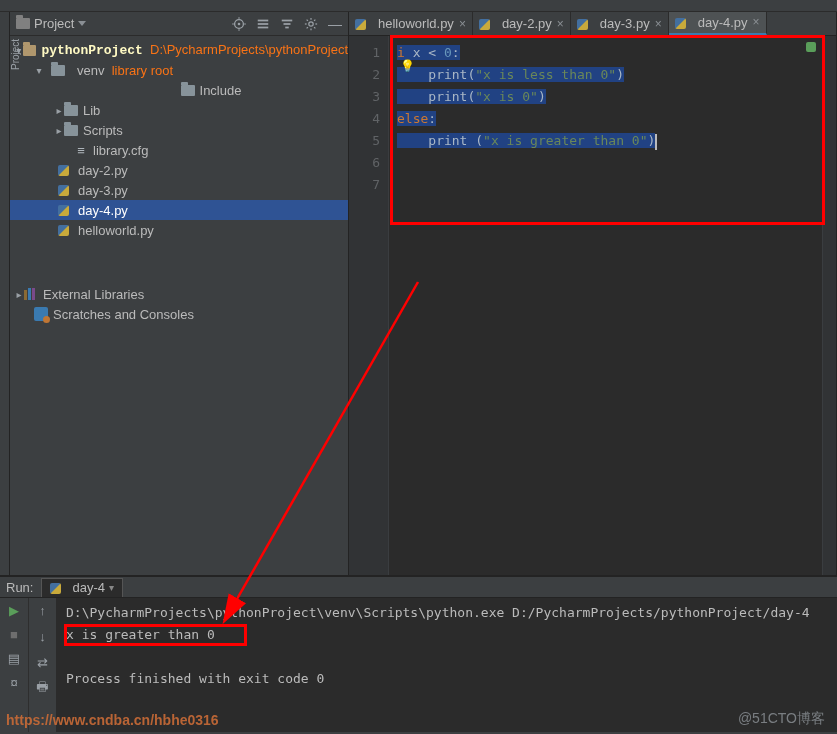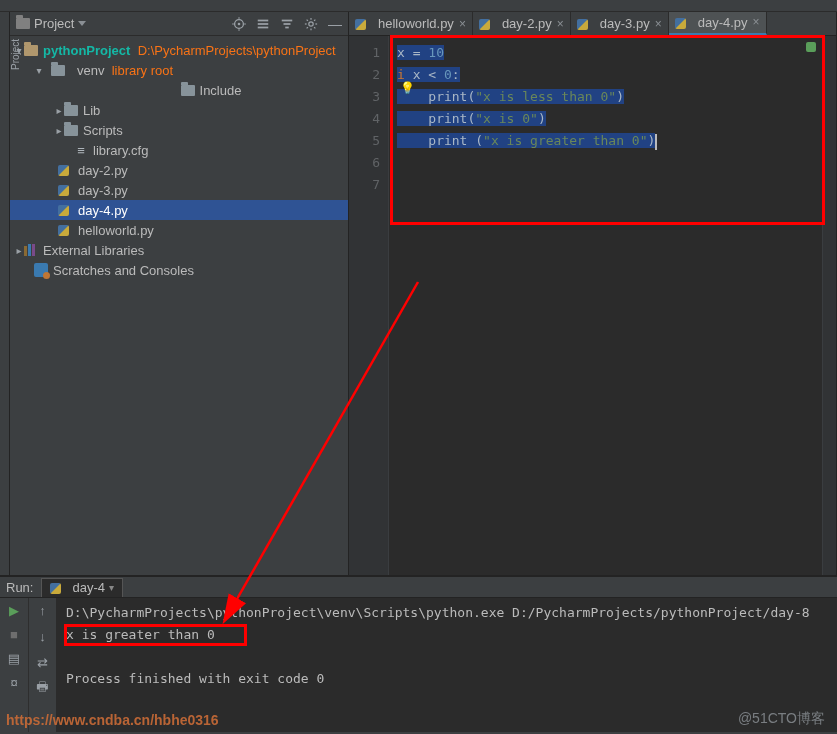"pythonProject" b { color: #14b8a6 -> #fef9c3; font-family: none -> Liberation Mono, monospace }
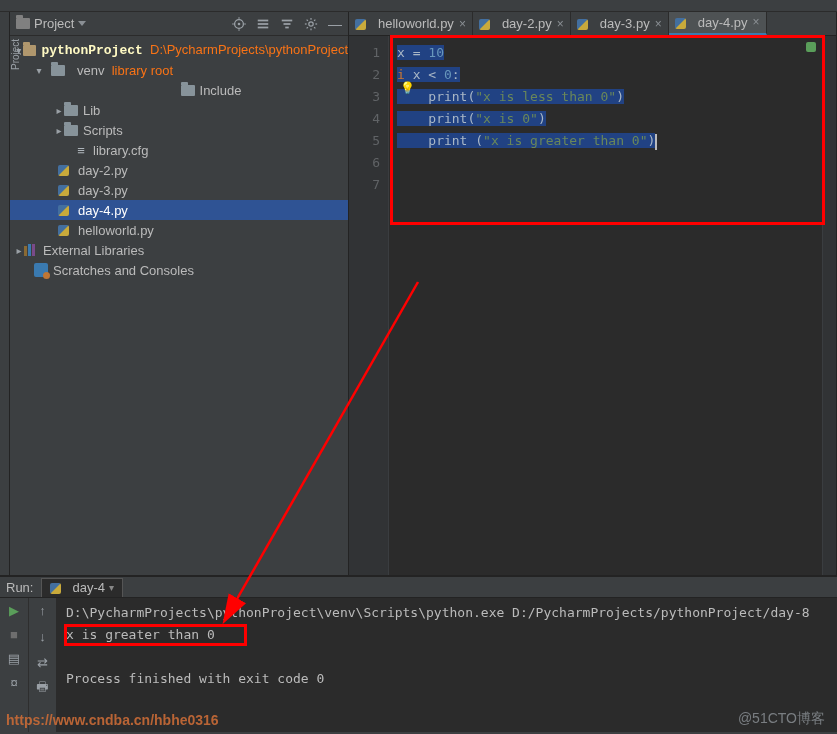"x = 10" div.code-line { html: <div><span><span>x</span><span> = </span><span>10</span></span></div> -> none }
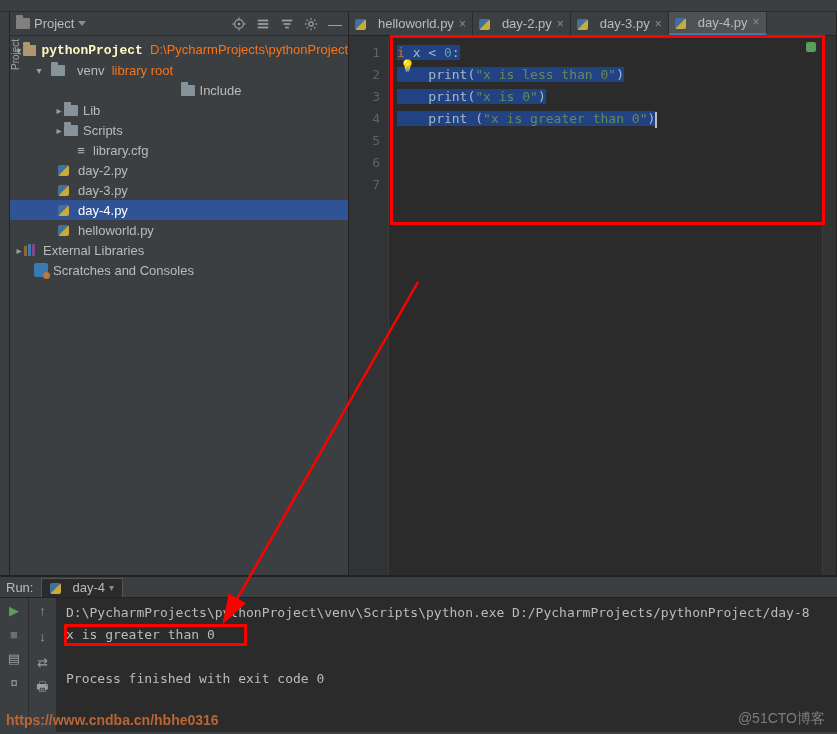"else:" div.code-line { html: none -> <div><span><span>else</span><span>:</span></span></div> }
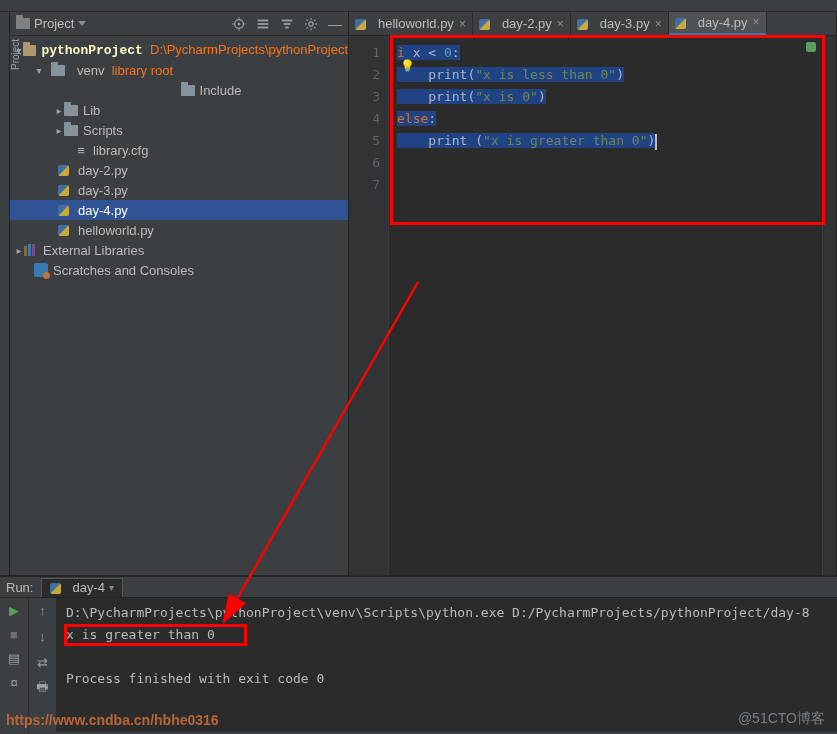"External Libraries" div.tree-row { margin-top: none -> 44px }
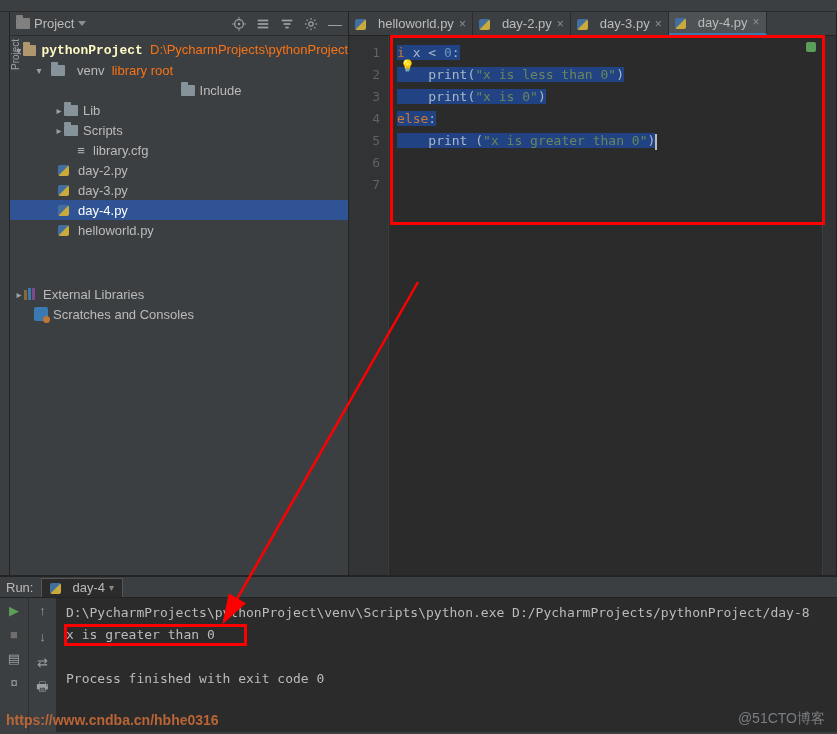"D:\PycharmProjects\pythonProject\venv\Sc" div { text: D:/PycharmProjects/pythonProject/day-8 -> D:/PycharmProjects/pythonProject/day-4 }
